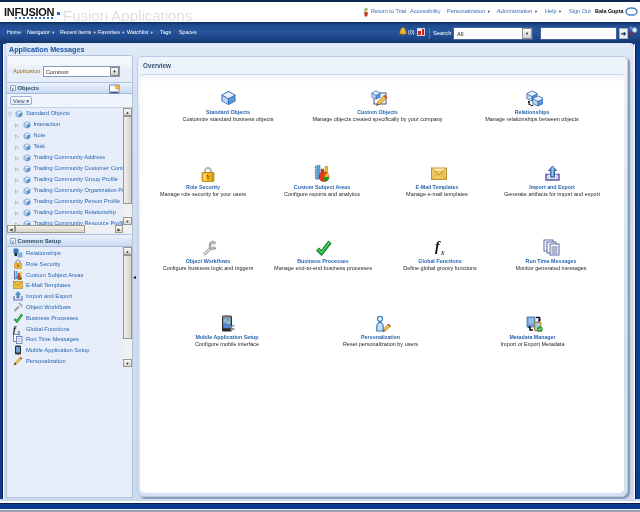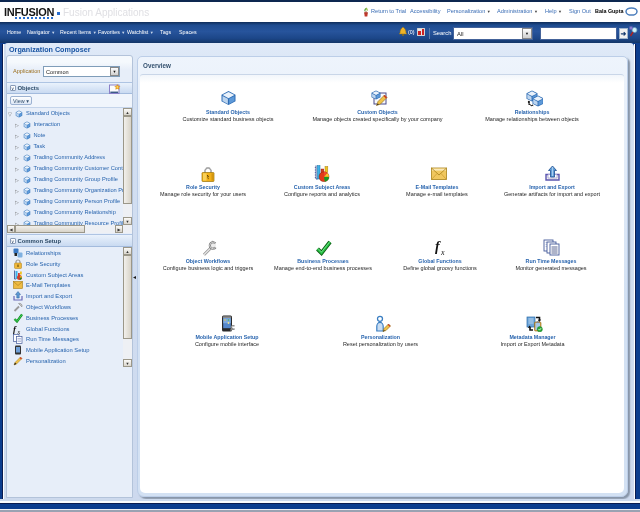"Fusion Applications" #ghost { font-size: 10px -> 15px }
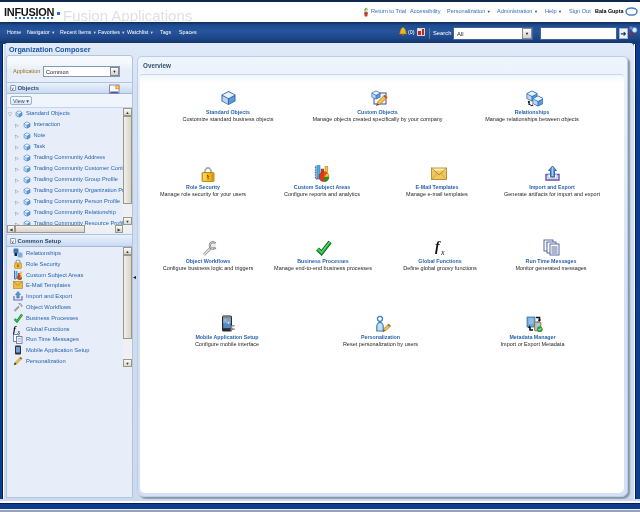"Organization Composer" div.abs { text: Organization Composer -> Application Messages }
